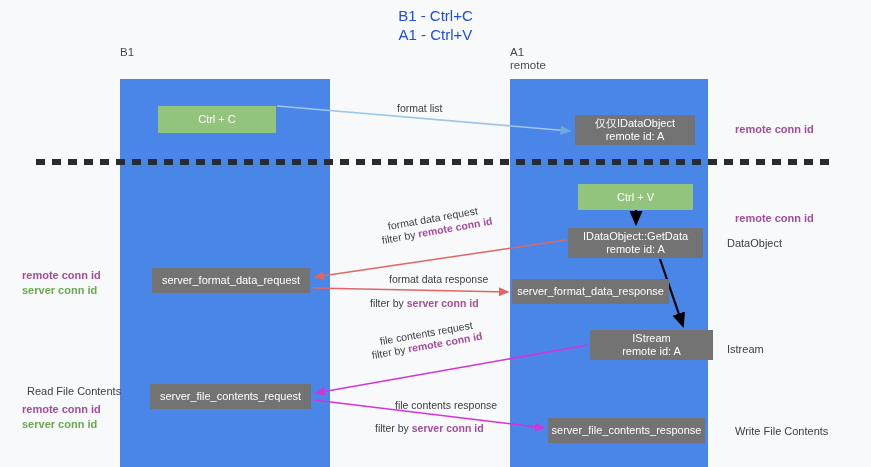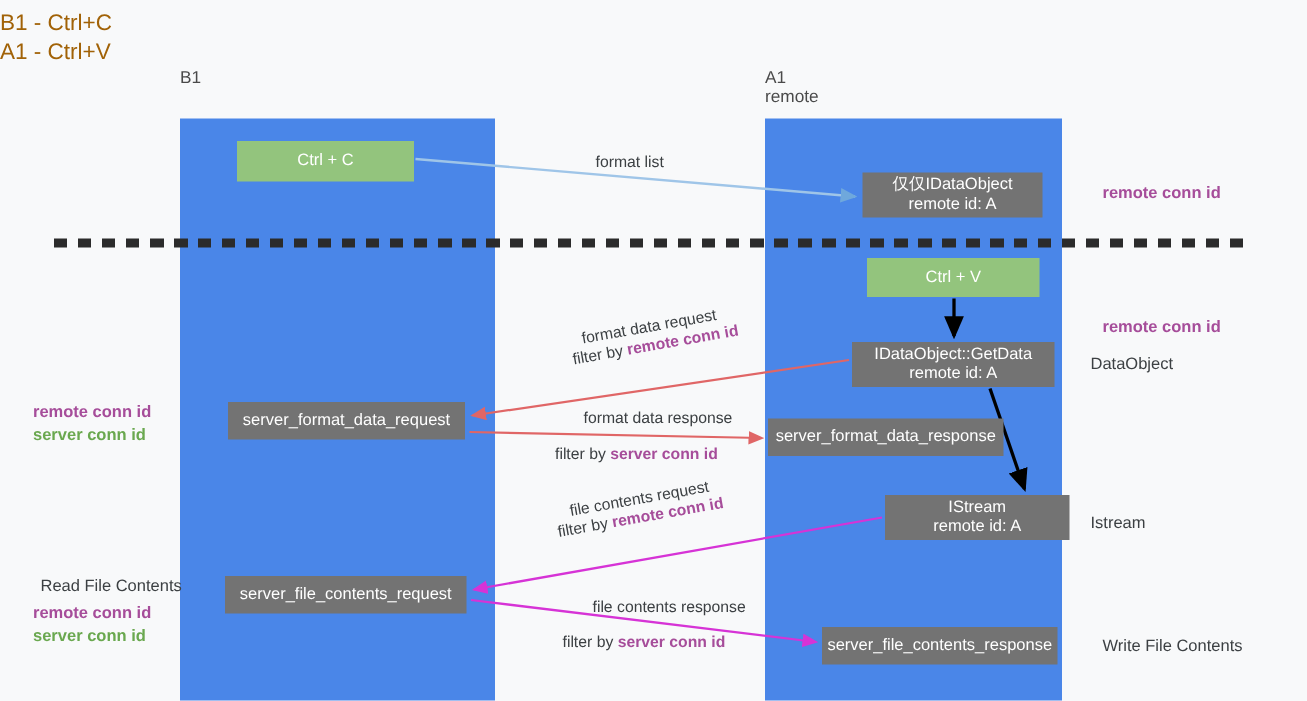"B1 - Ctrl+C" #title { color: #a16207 -> #1d4ed8; text-align: none -> center }
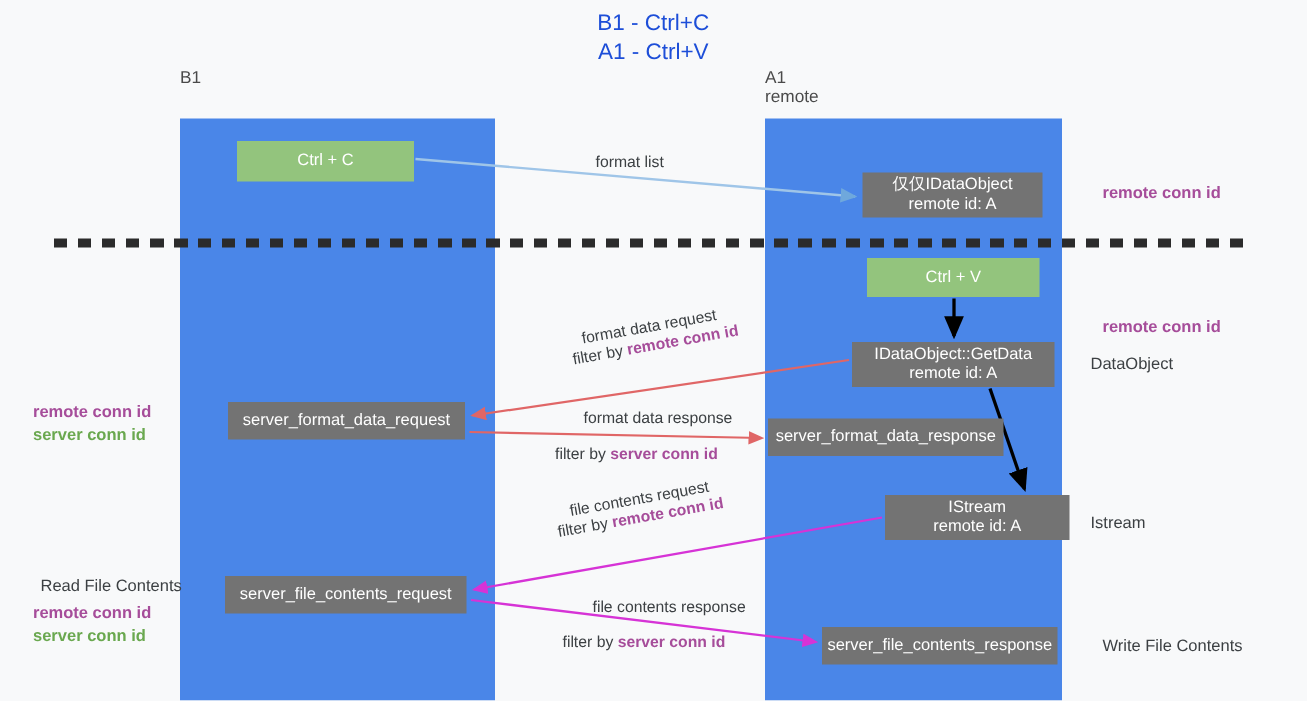"Ctrl + C" .node.green { margin-top: none -> 12px }
